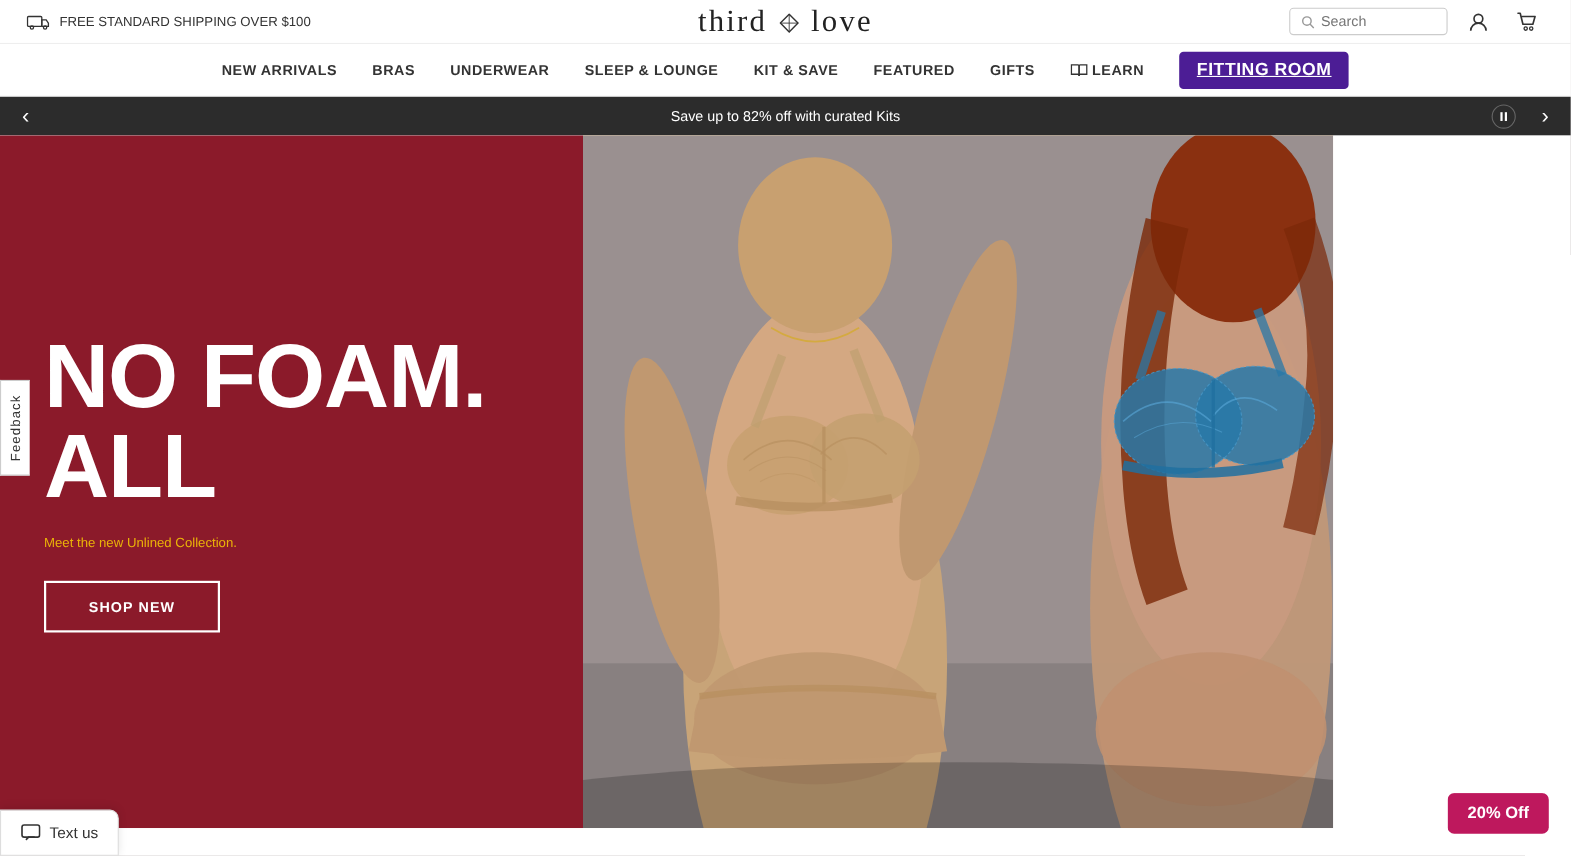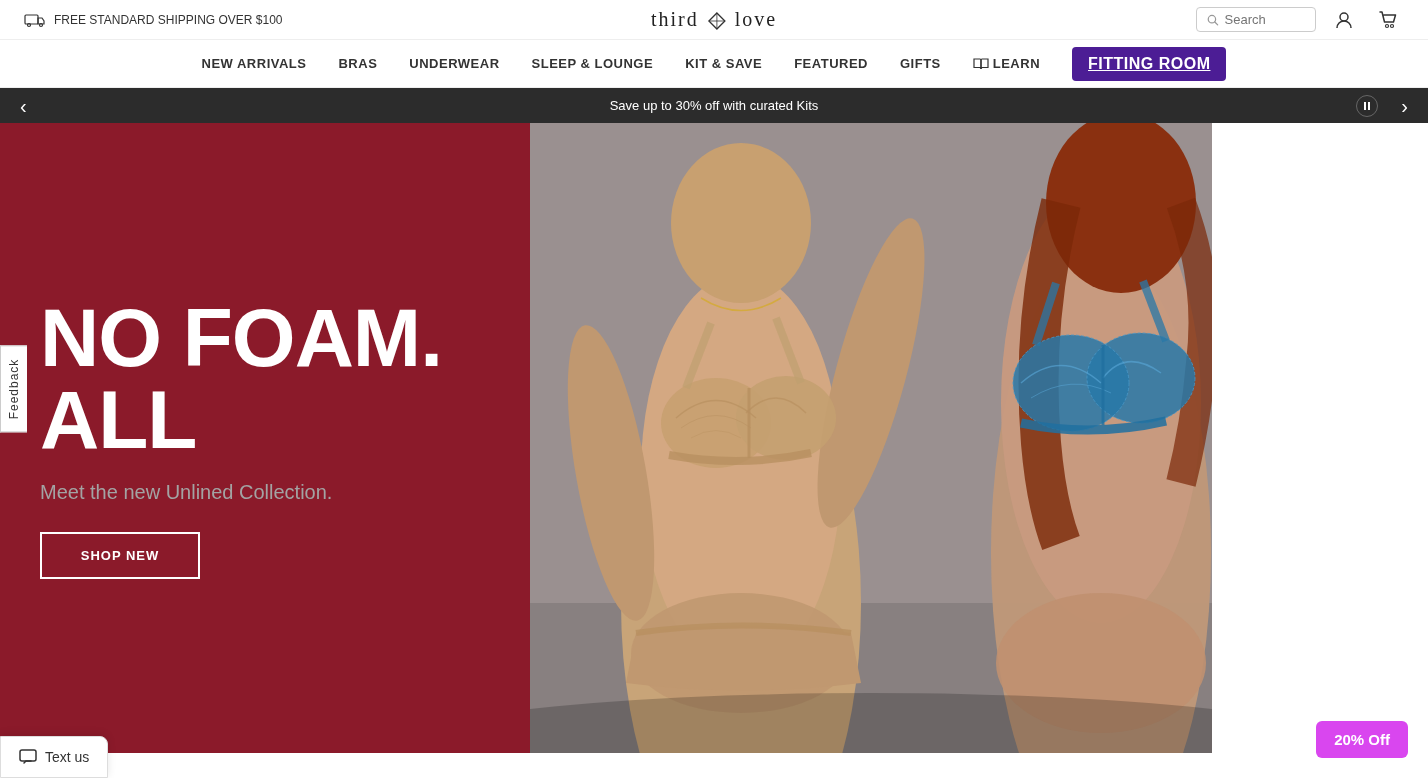"third love" span { font-size: 20px -> 28px }
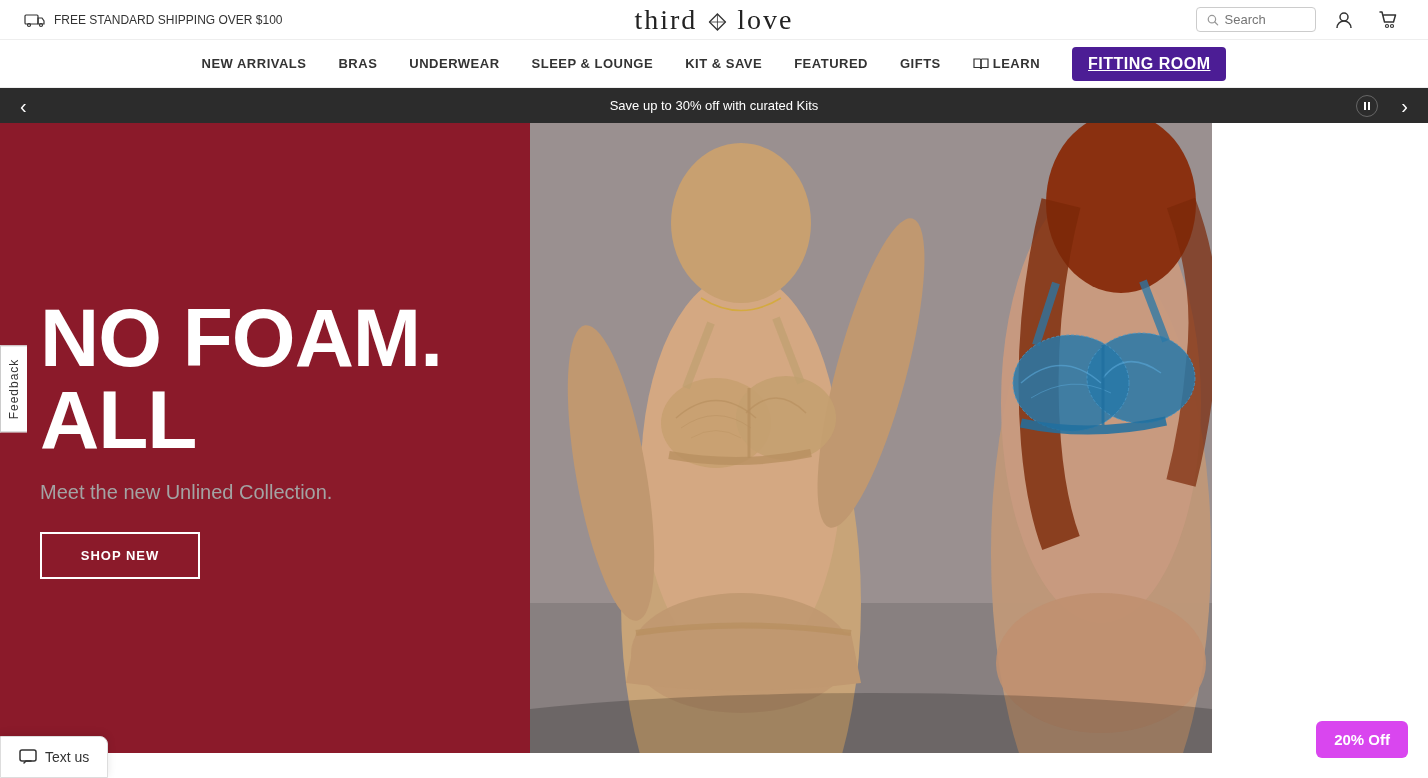"Search" .search-box { width: 120px -> 144px }
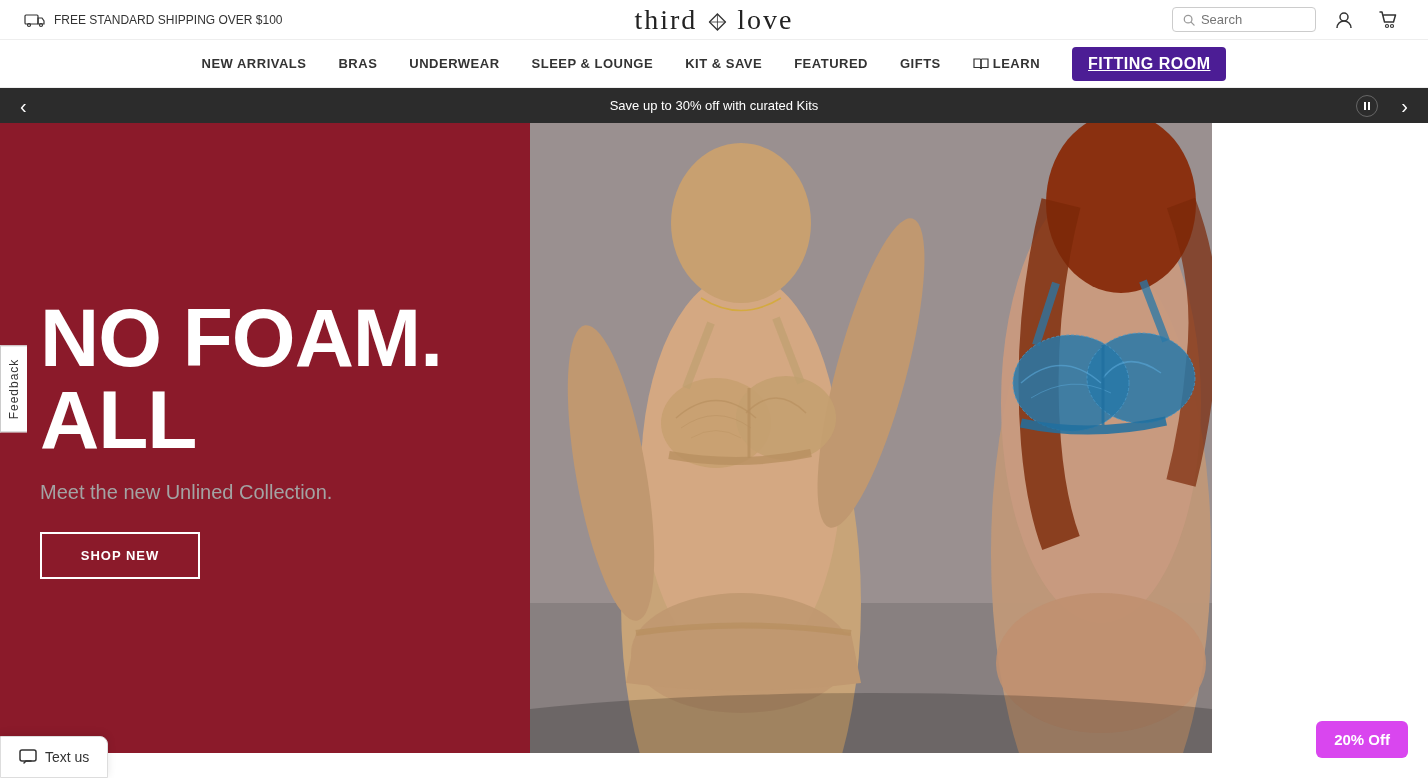"Save up to 30% off" span { text: 30% -> 82% }
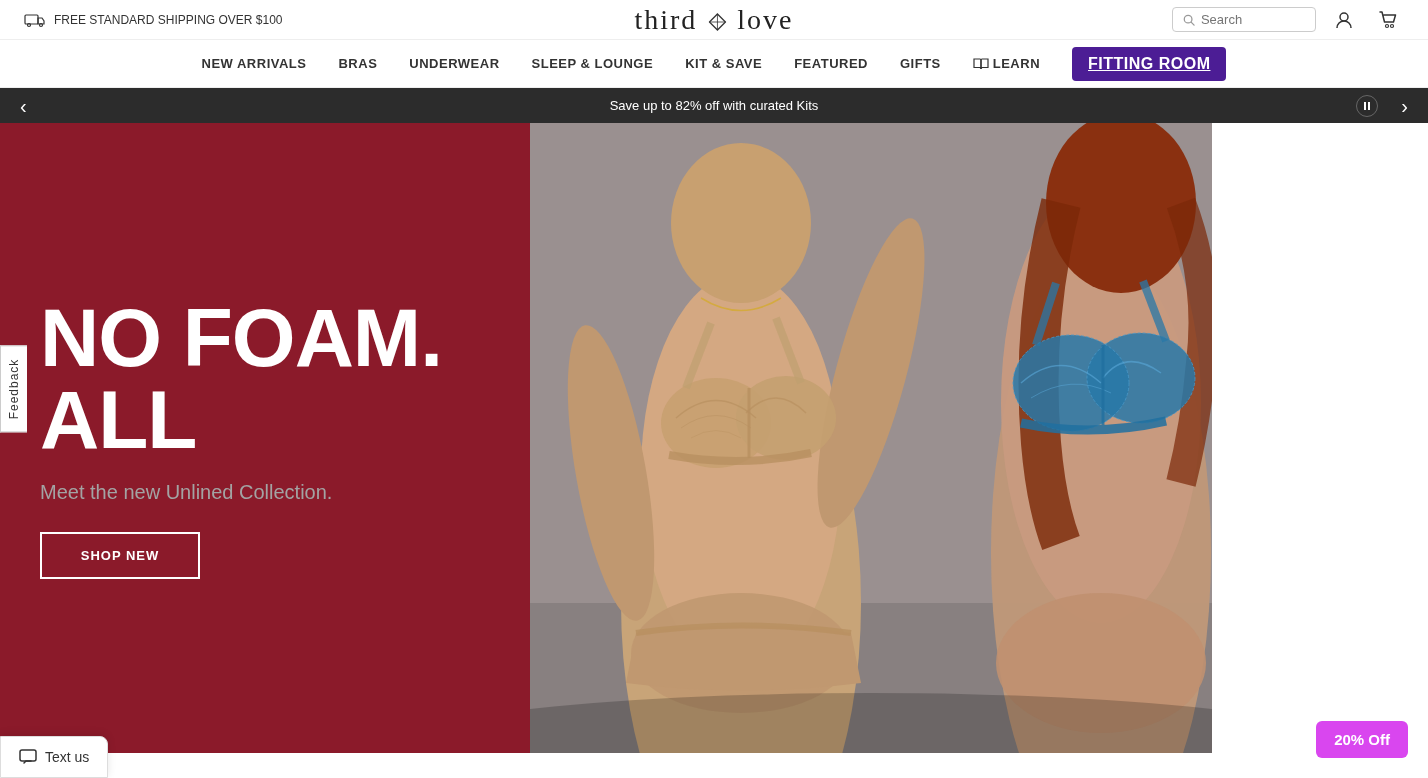"Meet the new Unlined Collection." .hero-subtitle { color: #a3a3a3 -> #eab308; font-size: 20px -> 12px }
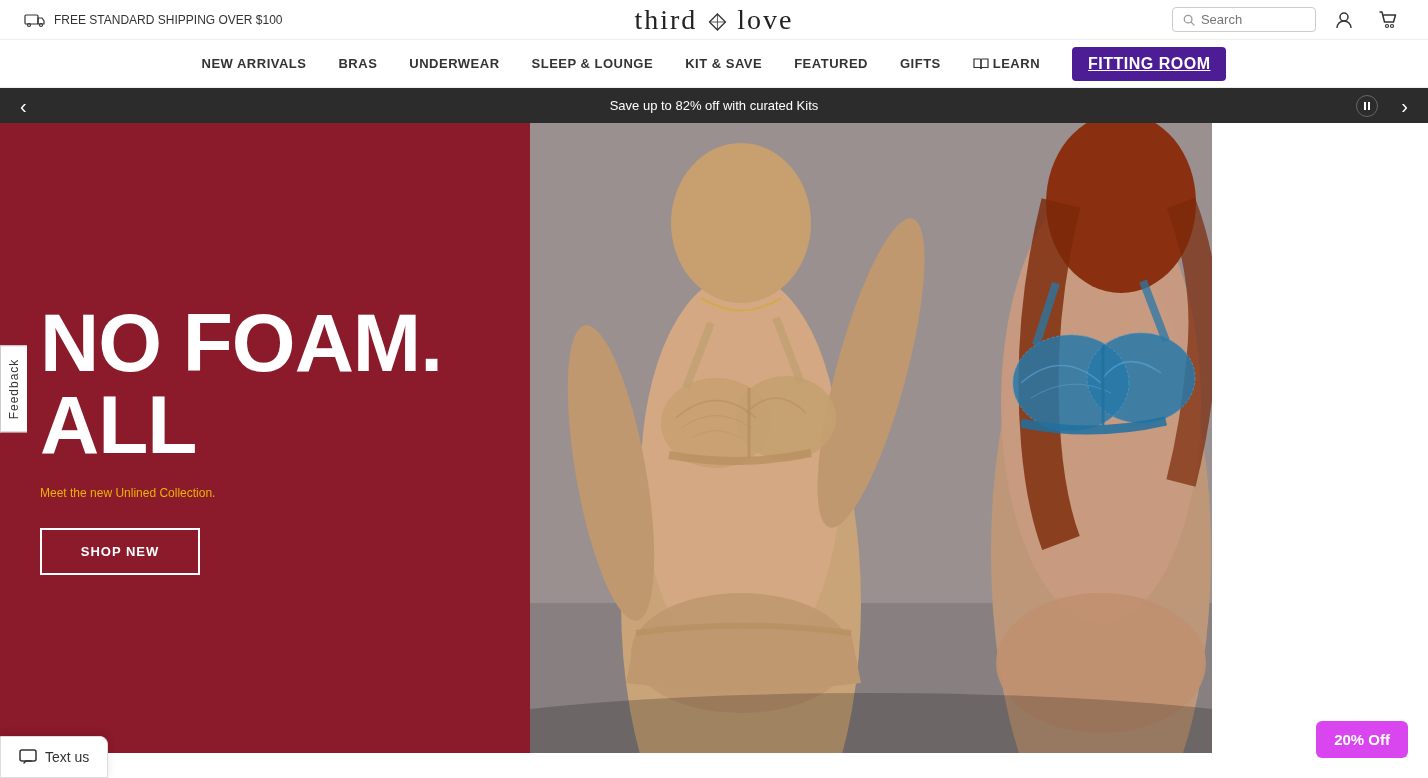"20% Off" .discount-badge { background: #d946ef -> #be185d }
